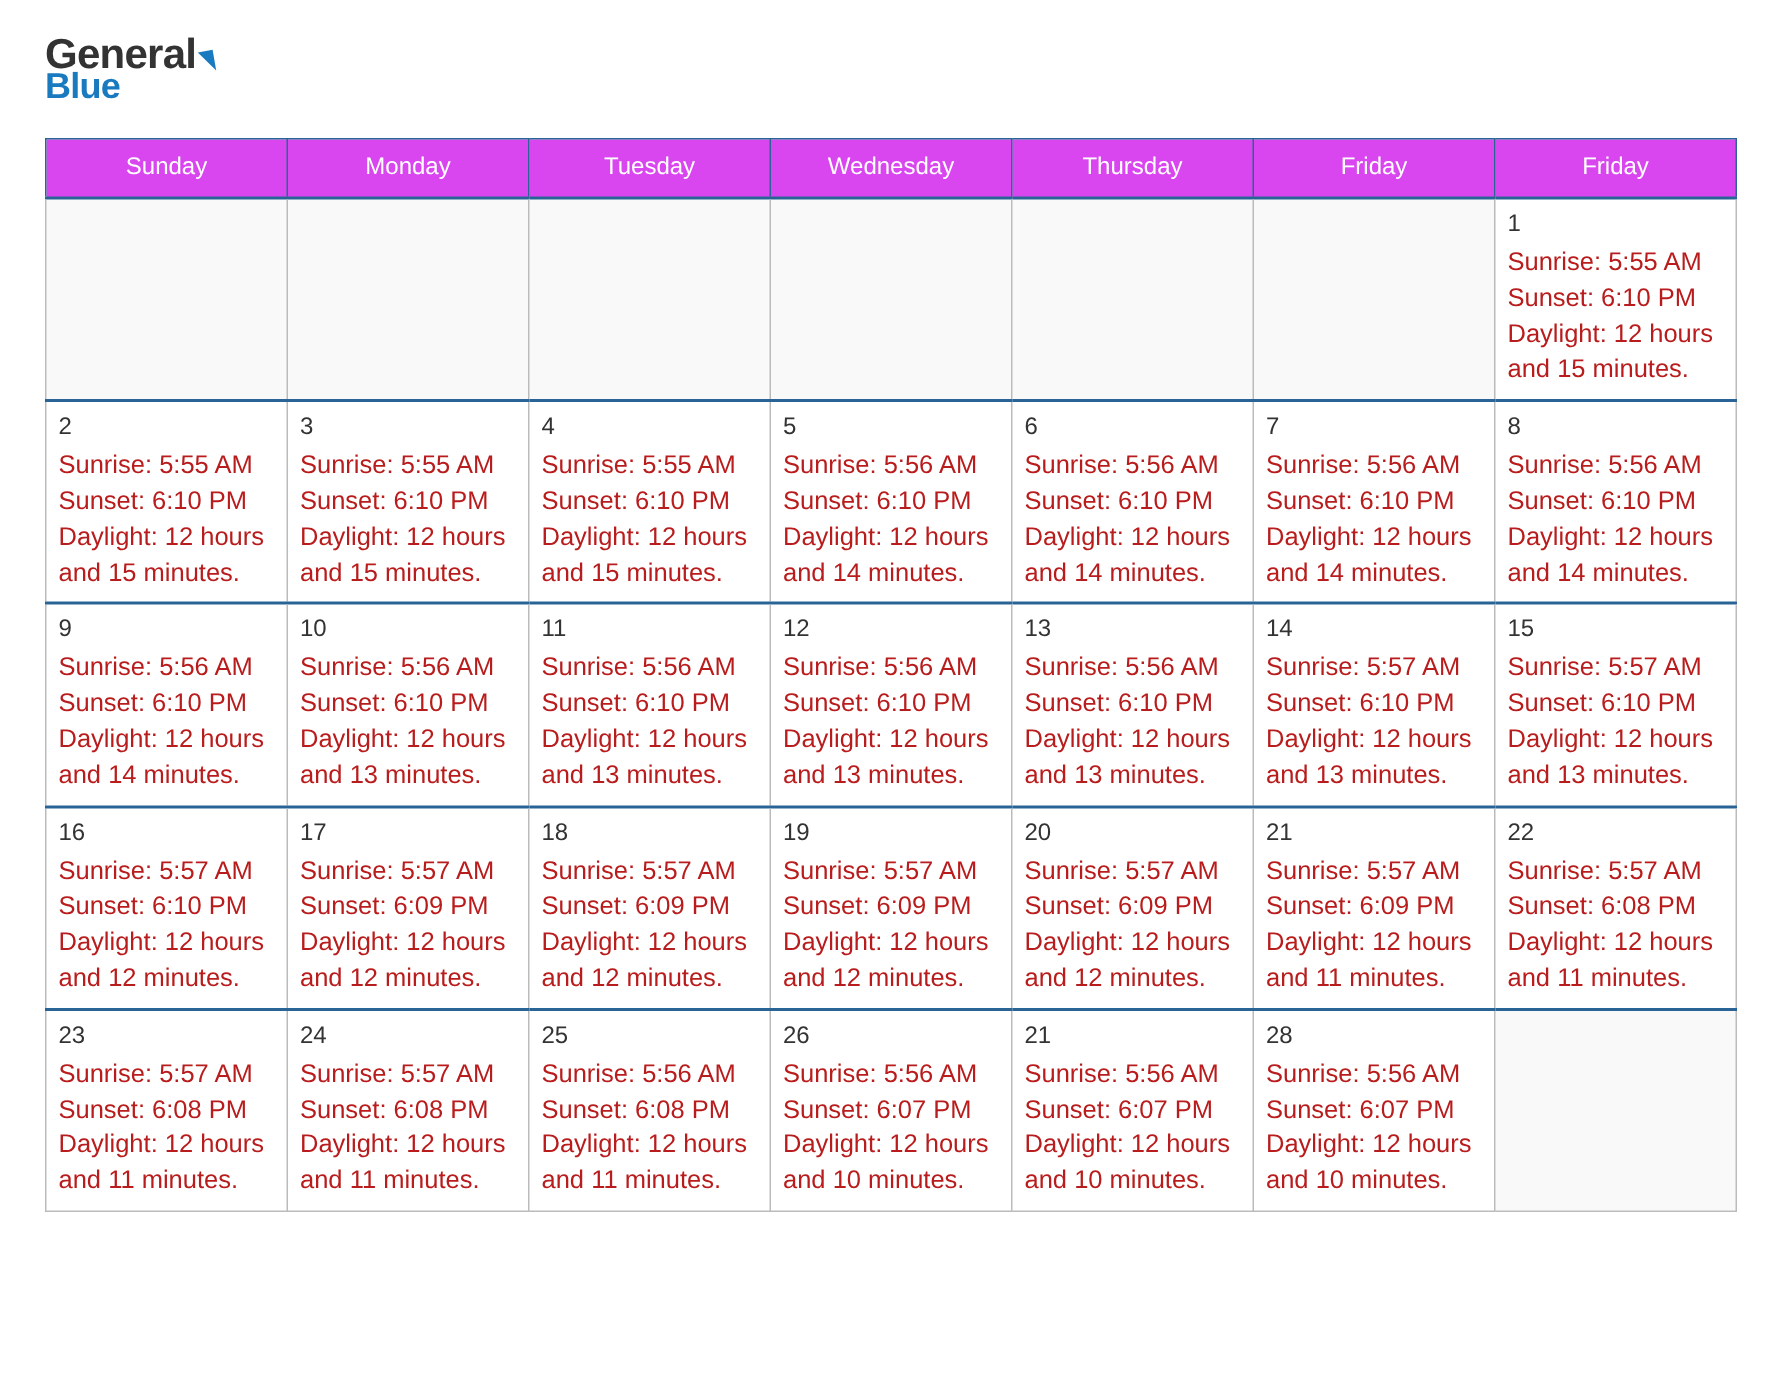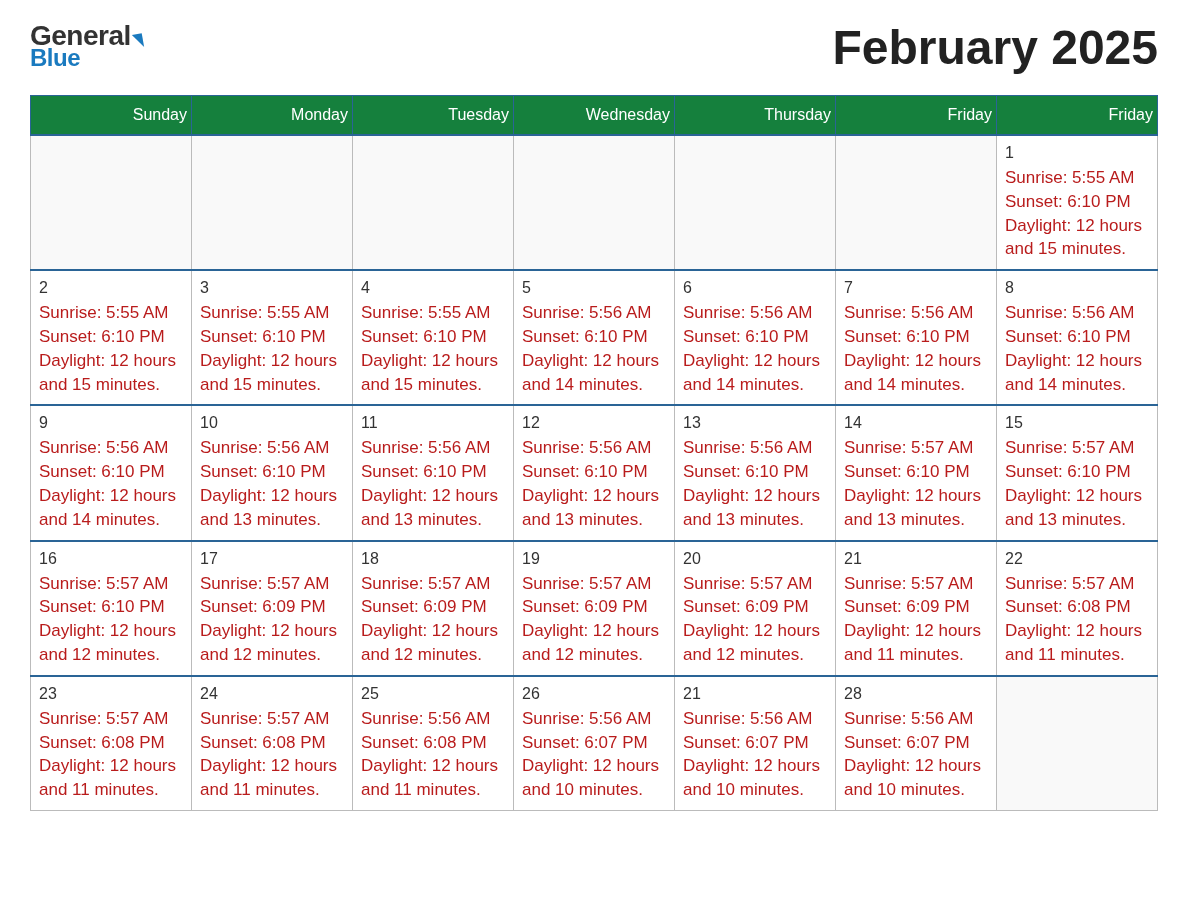"February 2025" div.month-title { html: <div>February 2025</div> -> none }
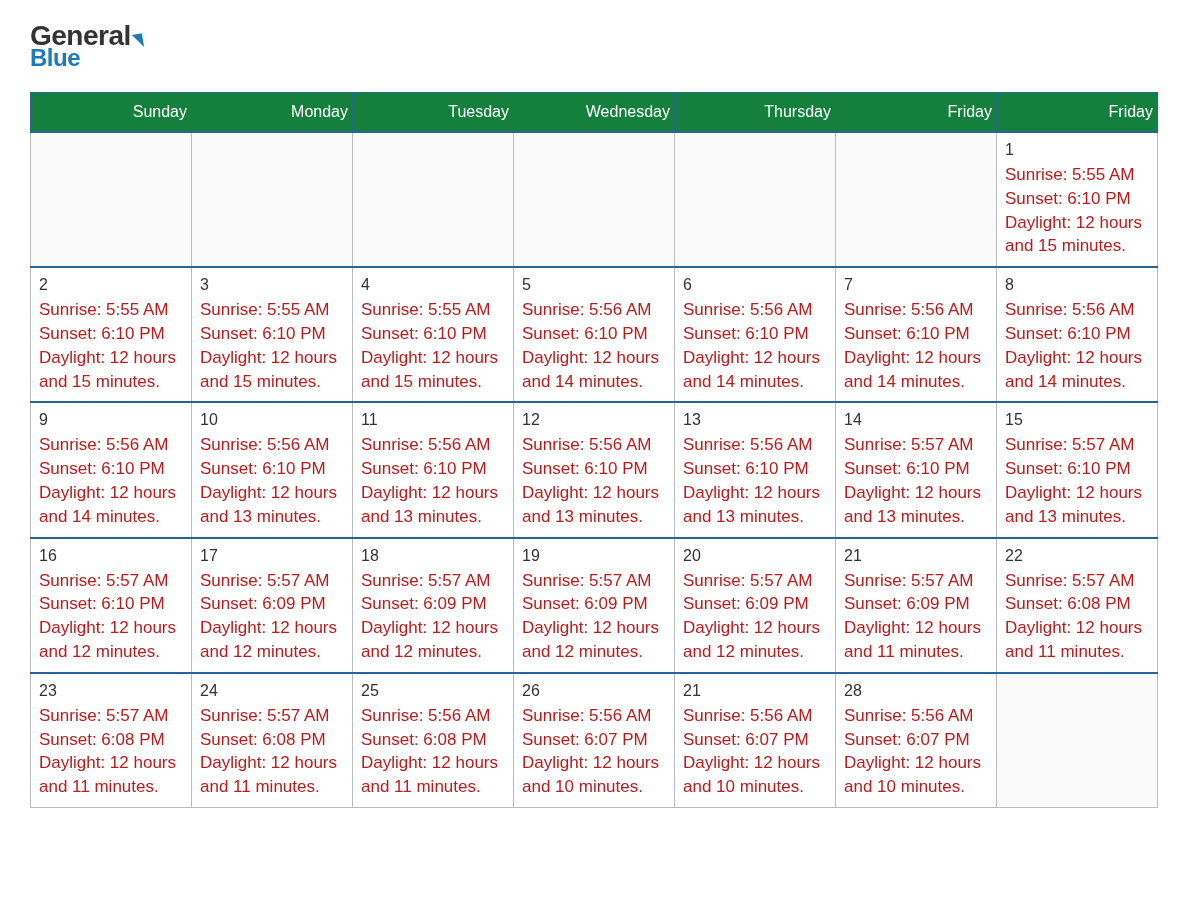"Sunday" .calendar th { background-color: #15803d -> #d946ef; text-align: right -> center }
